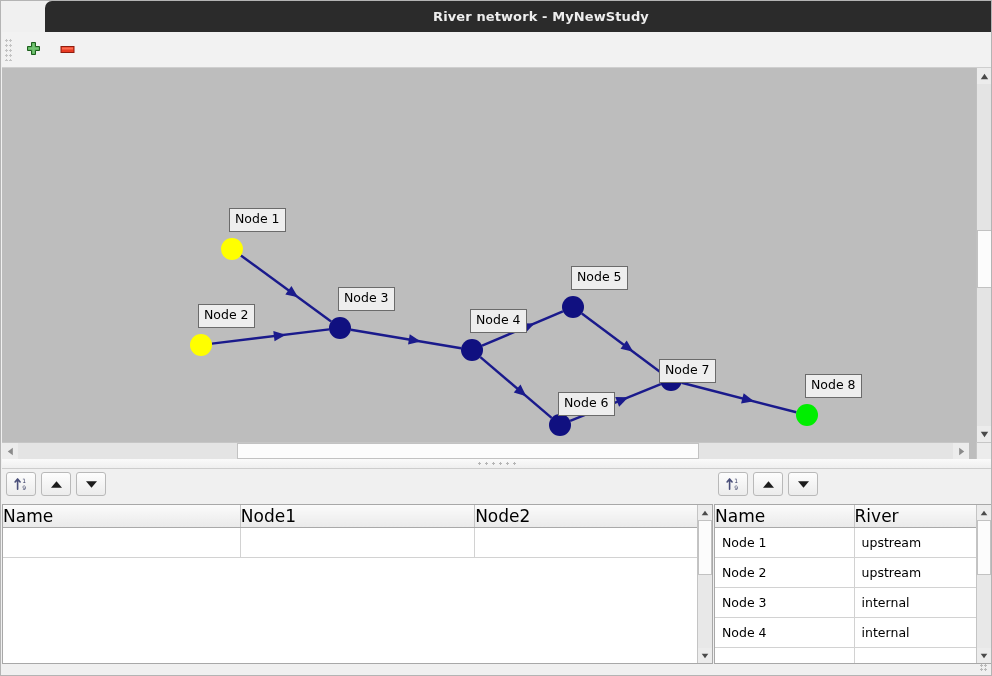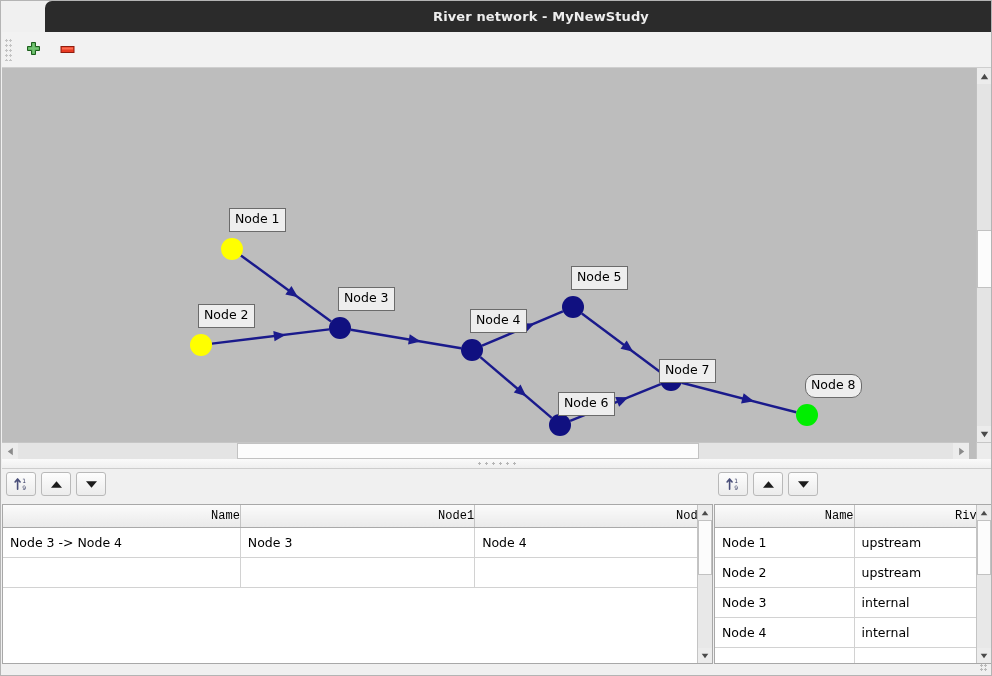"Node 8" div.node-label { border-radius: 10px -> none }
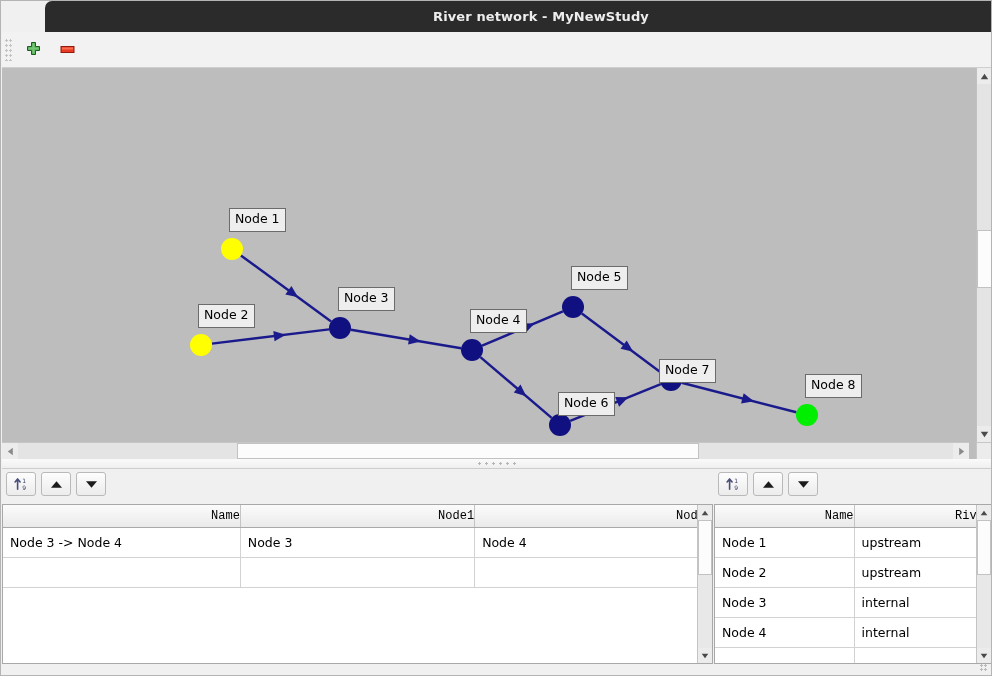"Name" table.grid th { font-family: Liberation Mono, monospace -> none; font-size: 12px -> 17px; text-align: right -> left }
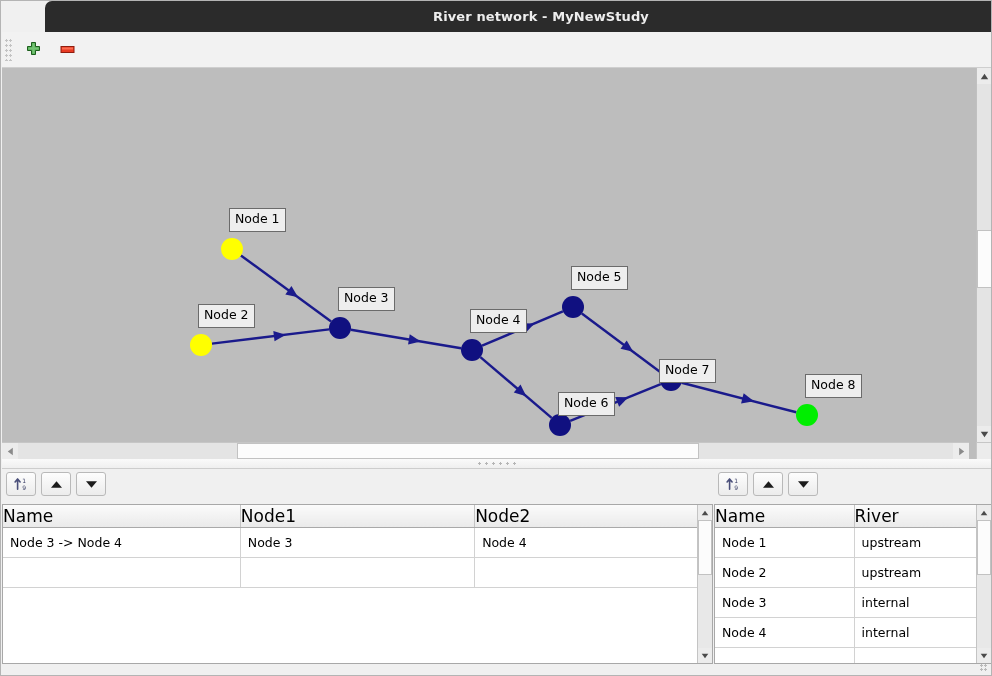"Node 3 -> Node 4" tr { html: <tr> <td>Node 3 -&gt; Node 4</td> <td>Node 3</td> <td>Node 4</td> </tr> -> none }
